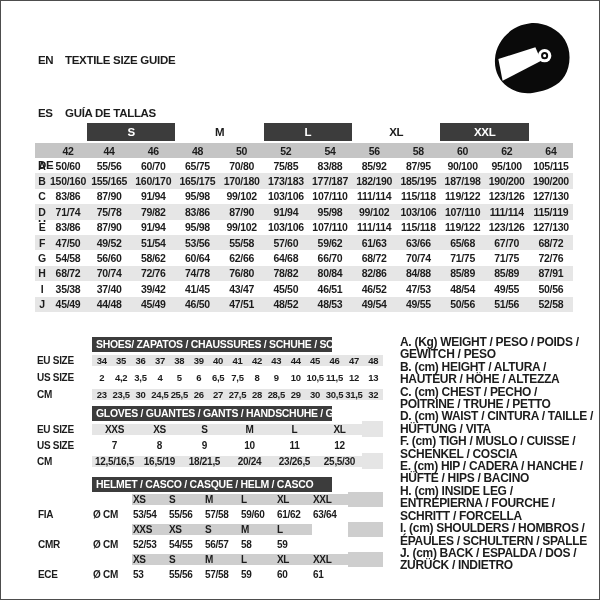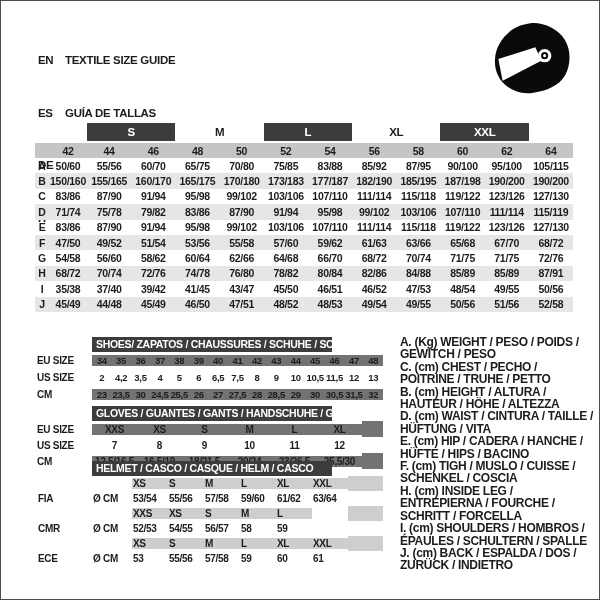"34" .shaded .sub-cell,.shaded .filler { background: #737373 -> #e5e5e5 }
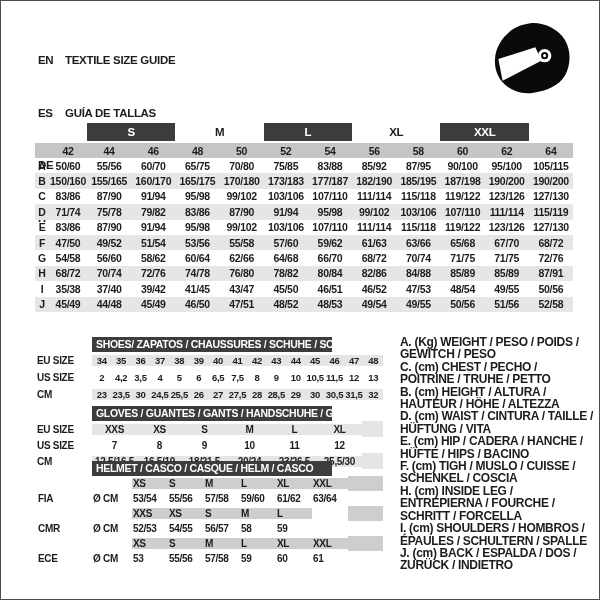"C. (cm) CHEST / PECHO" div.legend-item { order: before "B. (cm) HEIGHT / ALTURA" -> after "B. (cm) HEIGHT / ALTURA" }
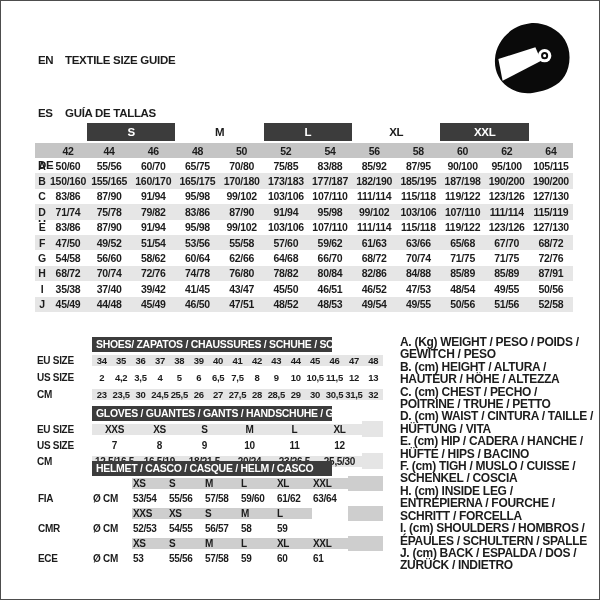"E. (cm) HIP / CADERA" div.legend-item { order: before "F. (cm) TIGH / MUSLO" -> after "F. (cm) TIGH / MUSLO" }
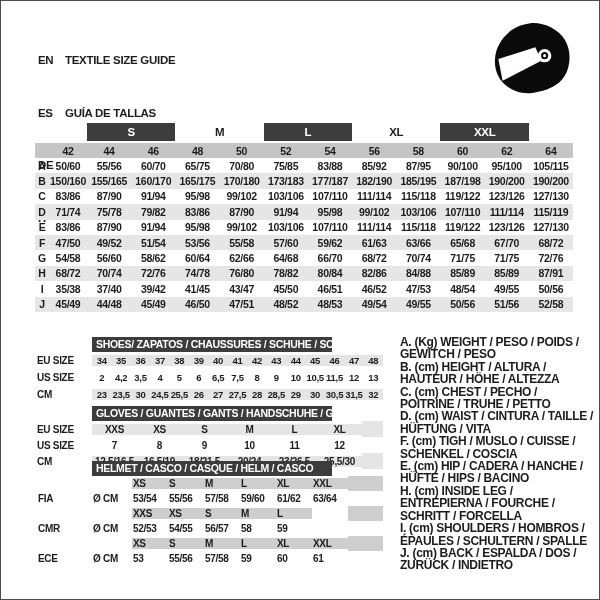"HELMET / CASCO / CASQUE" .helmet-table { top: 461px -> 477px }
